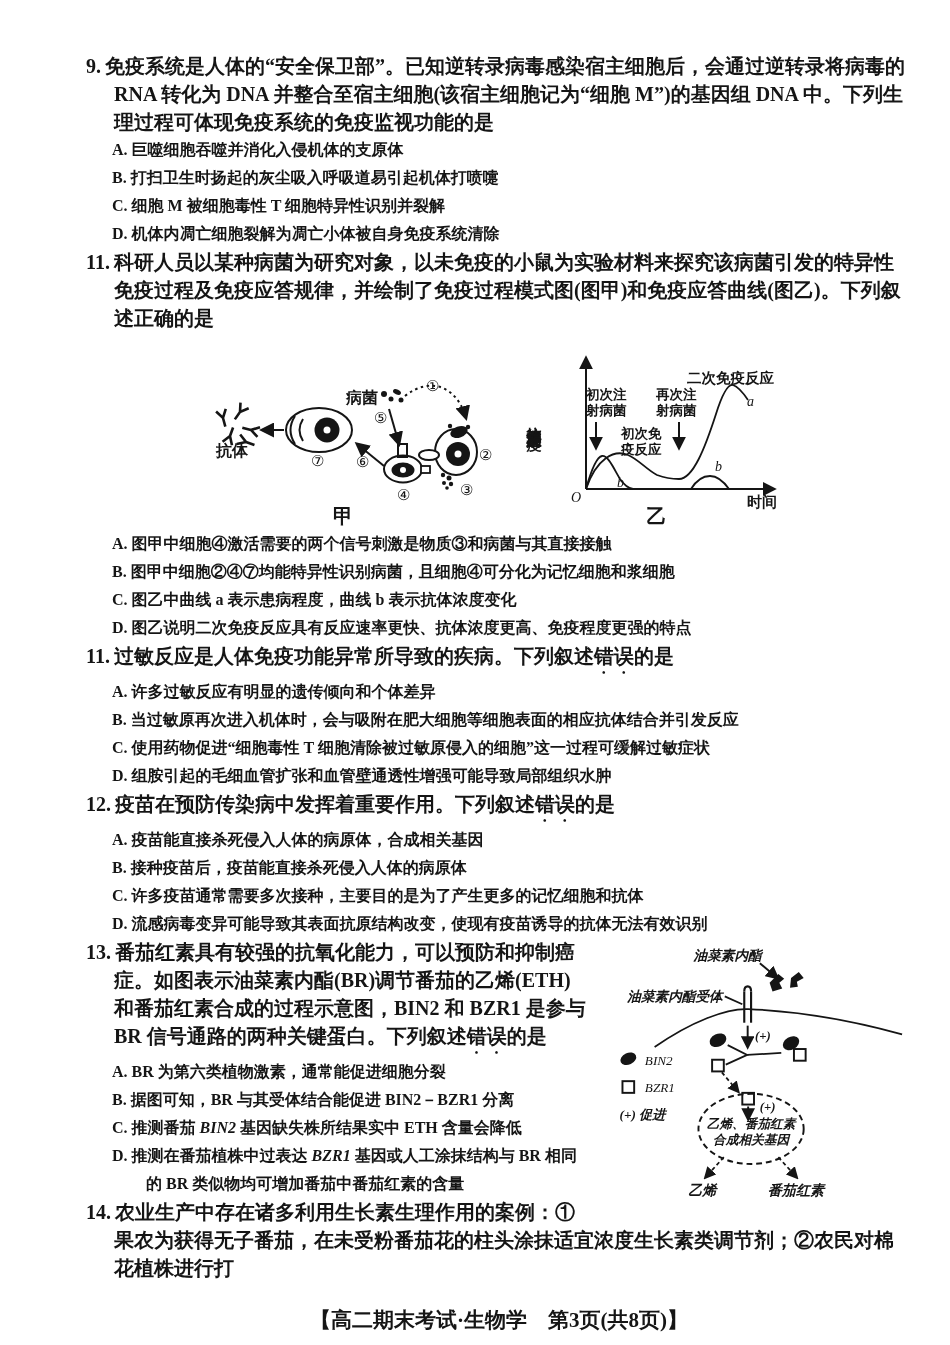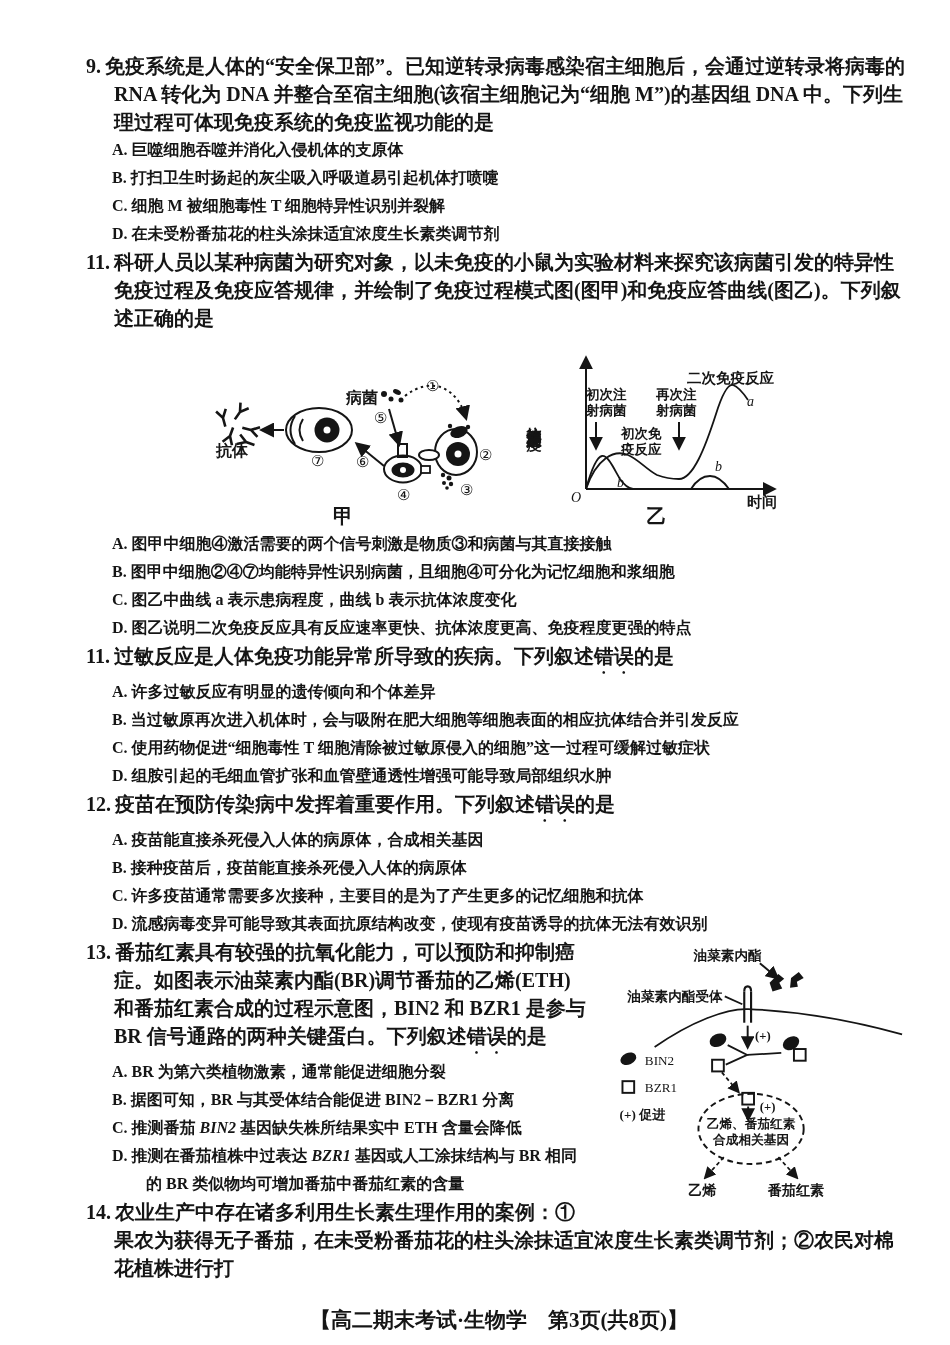"D. 在未受粉番茄花的柱头涂抹适宜浓度生长素类调节剂" div.option { text: 在未受粉番茄花的柱头涂抹适宜浓度生长素类调节剂 -> 机体内凋亡细胞裂解为凋亡小体被自身免疫系统清除 }
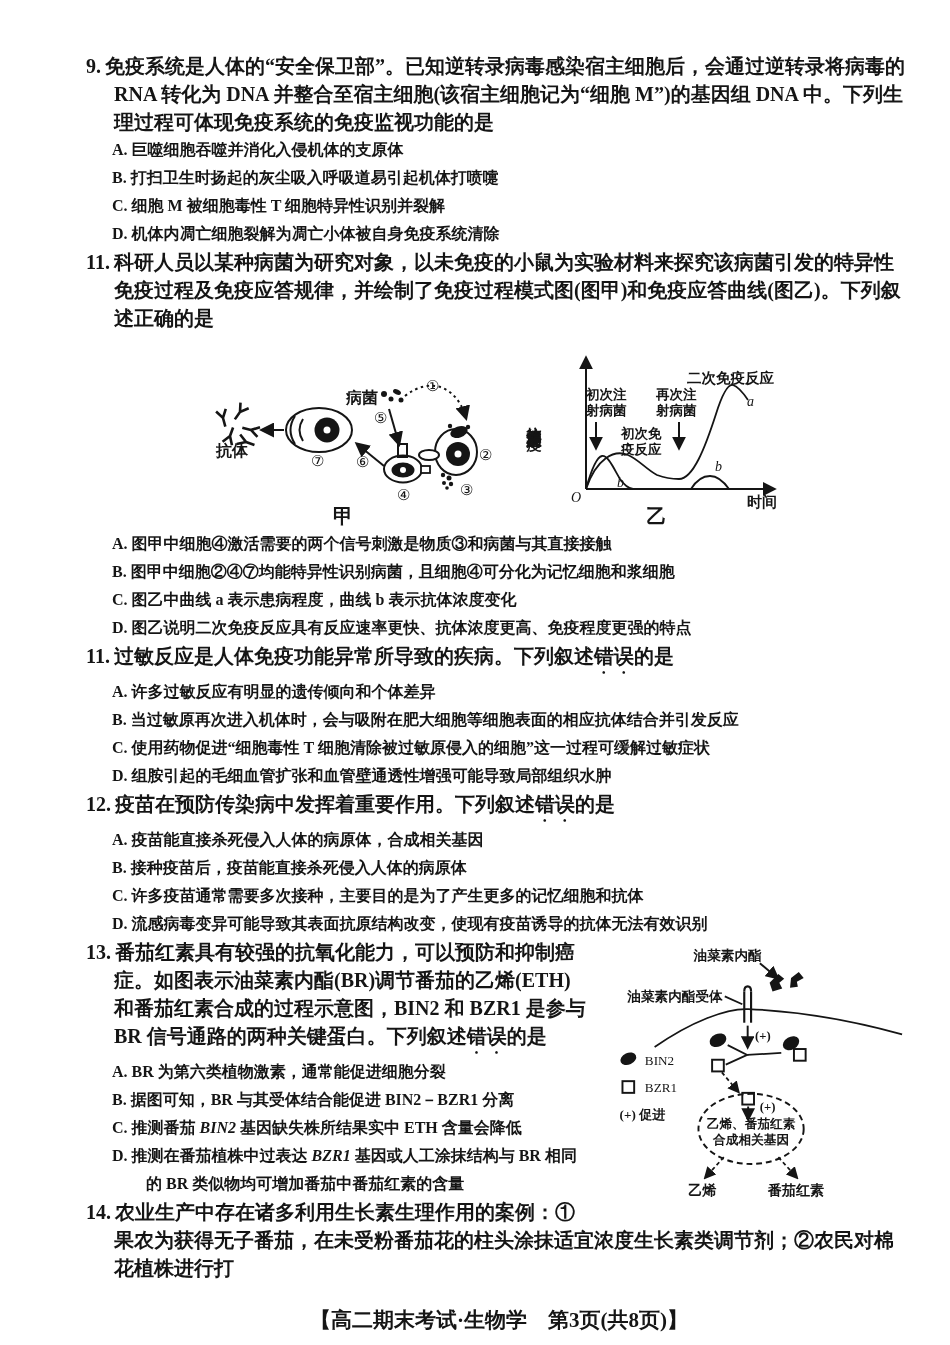"油菜素内酯" .q13-figure { font-style: none -> italic }
